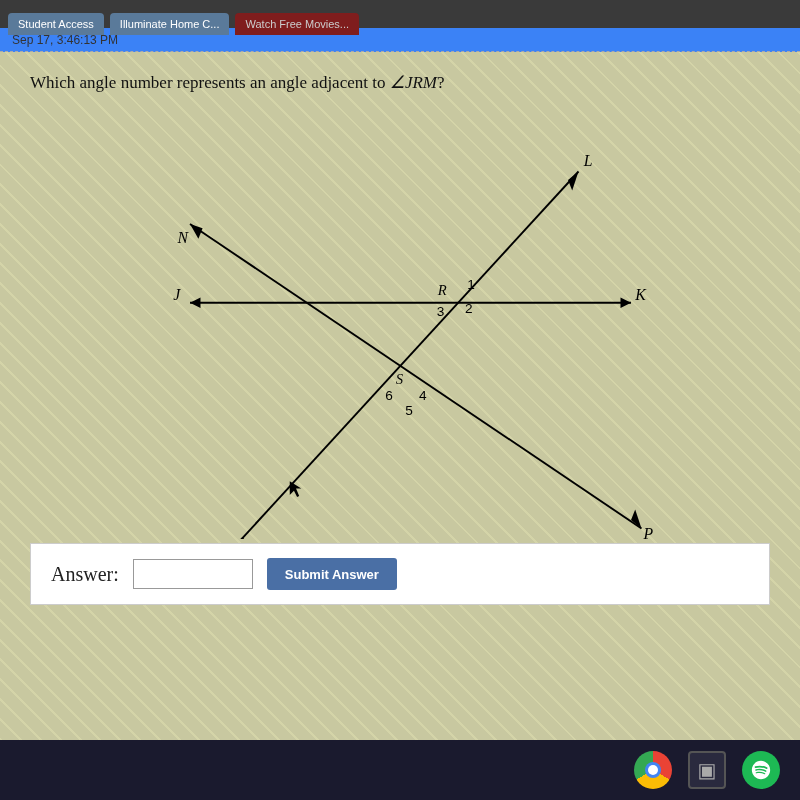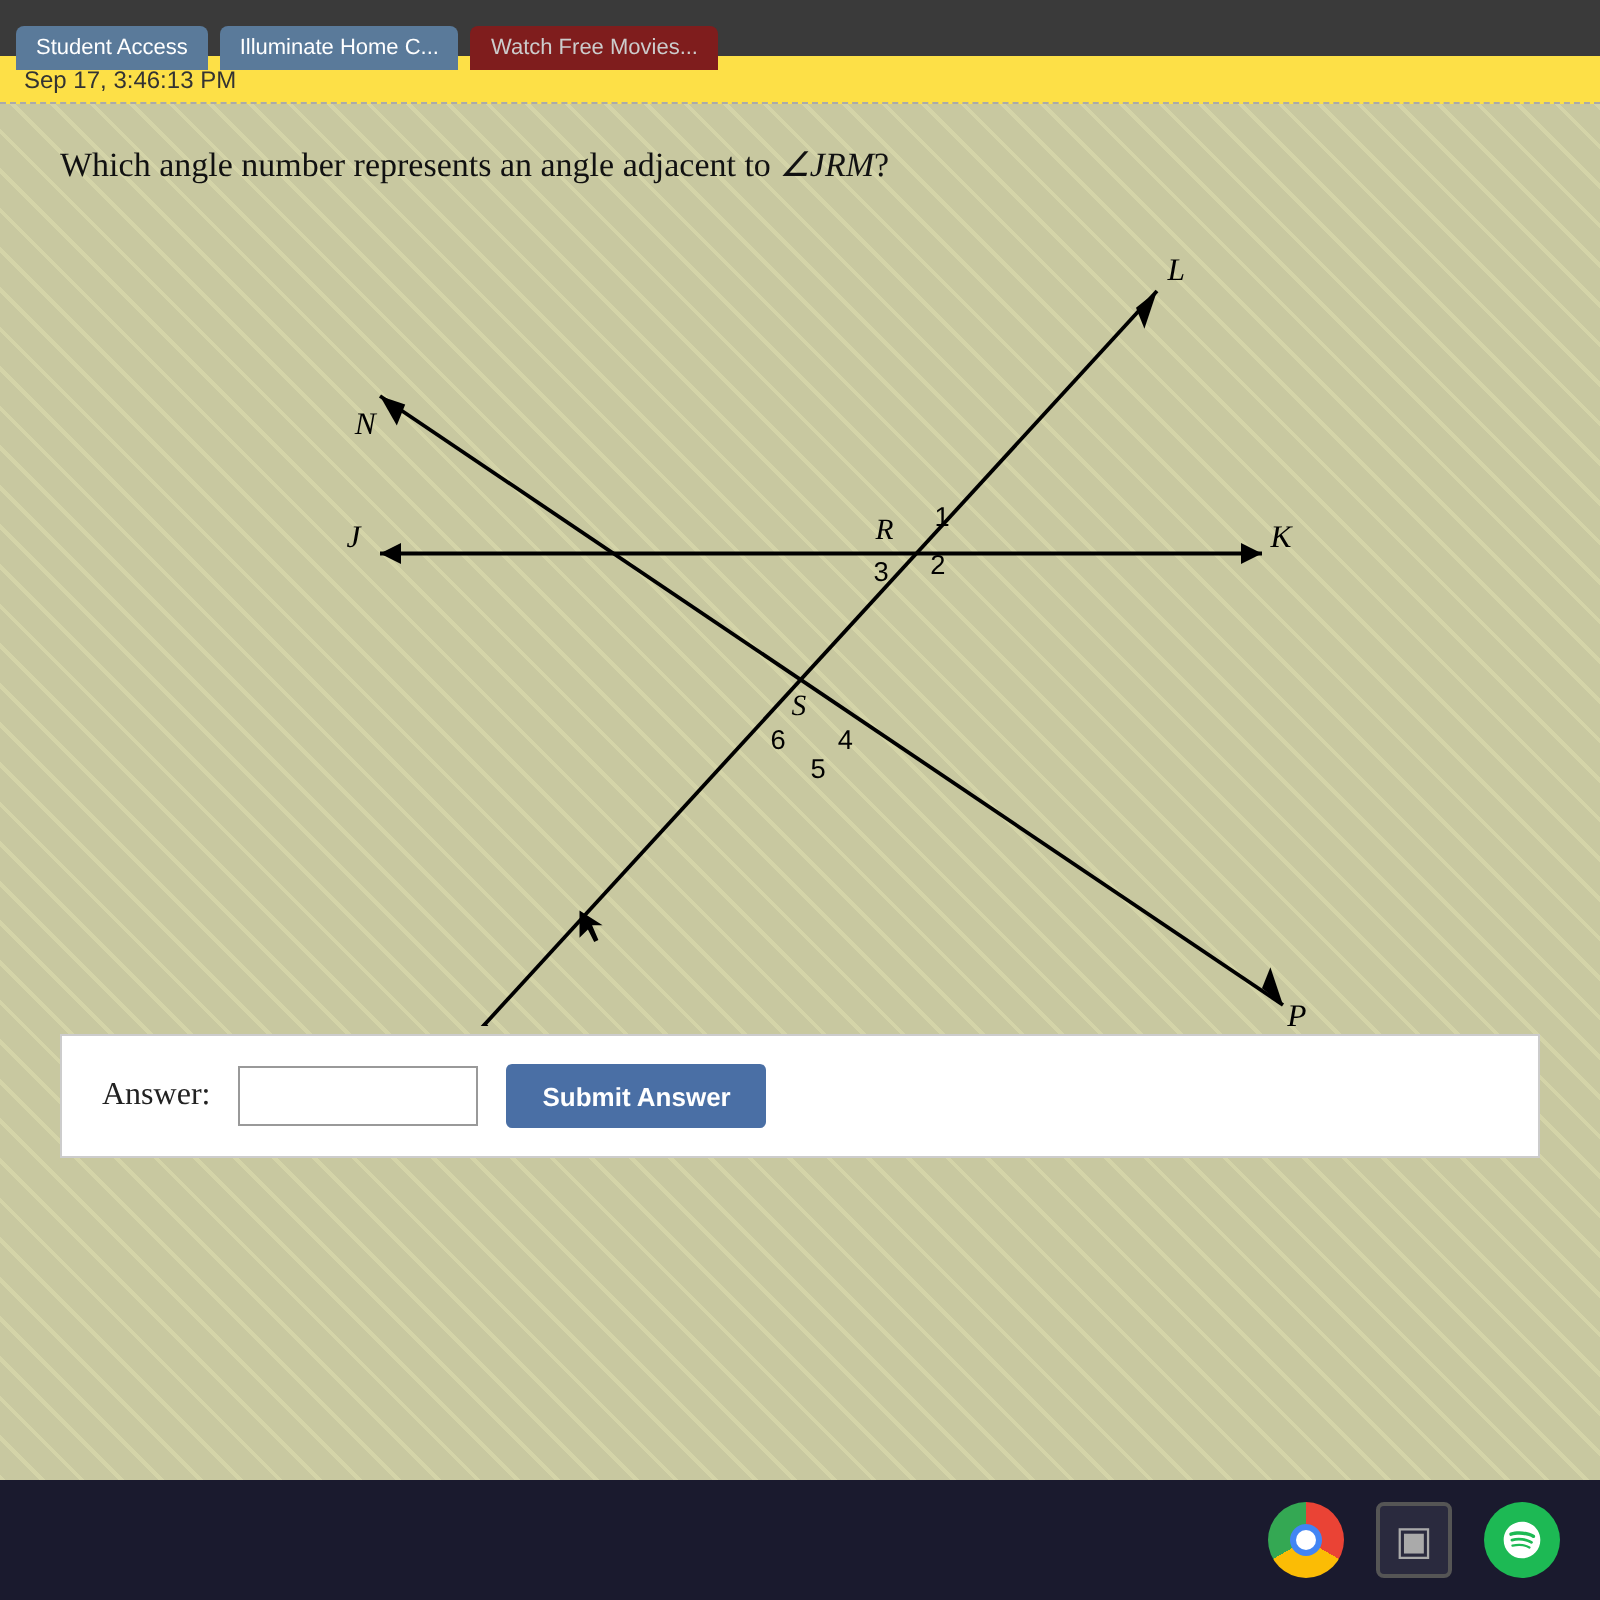"Sep 17, 3:46:13 PM" .timestamp-bar { background: #fde047 -> #3b82f6 }
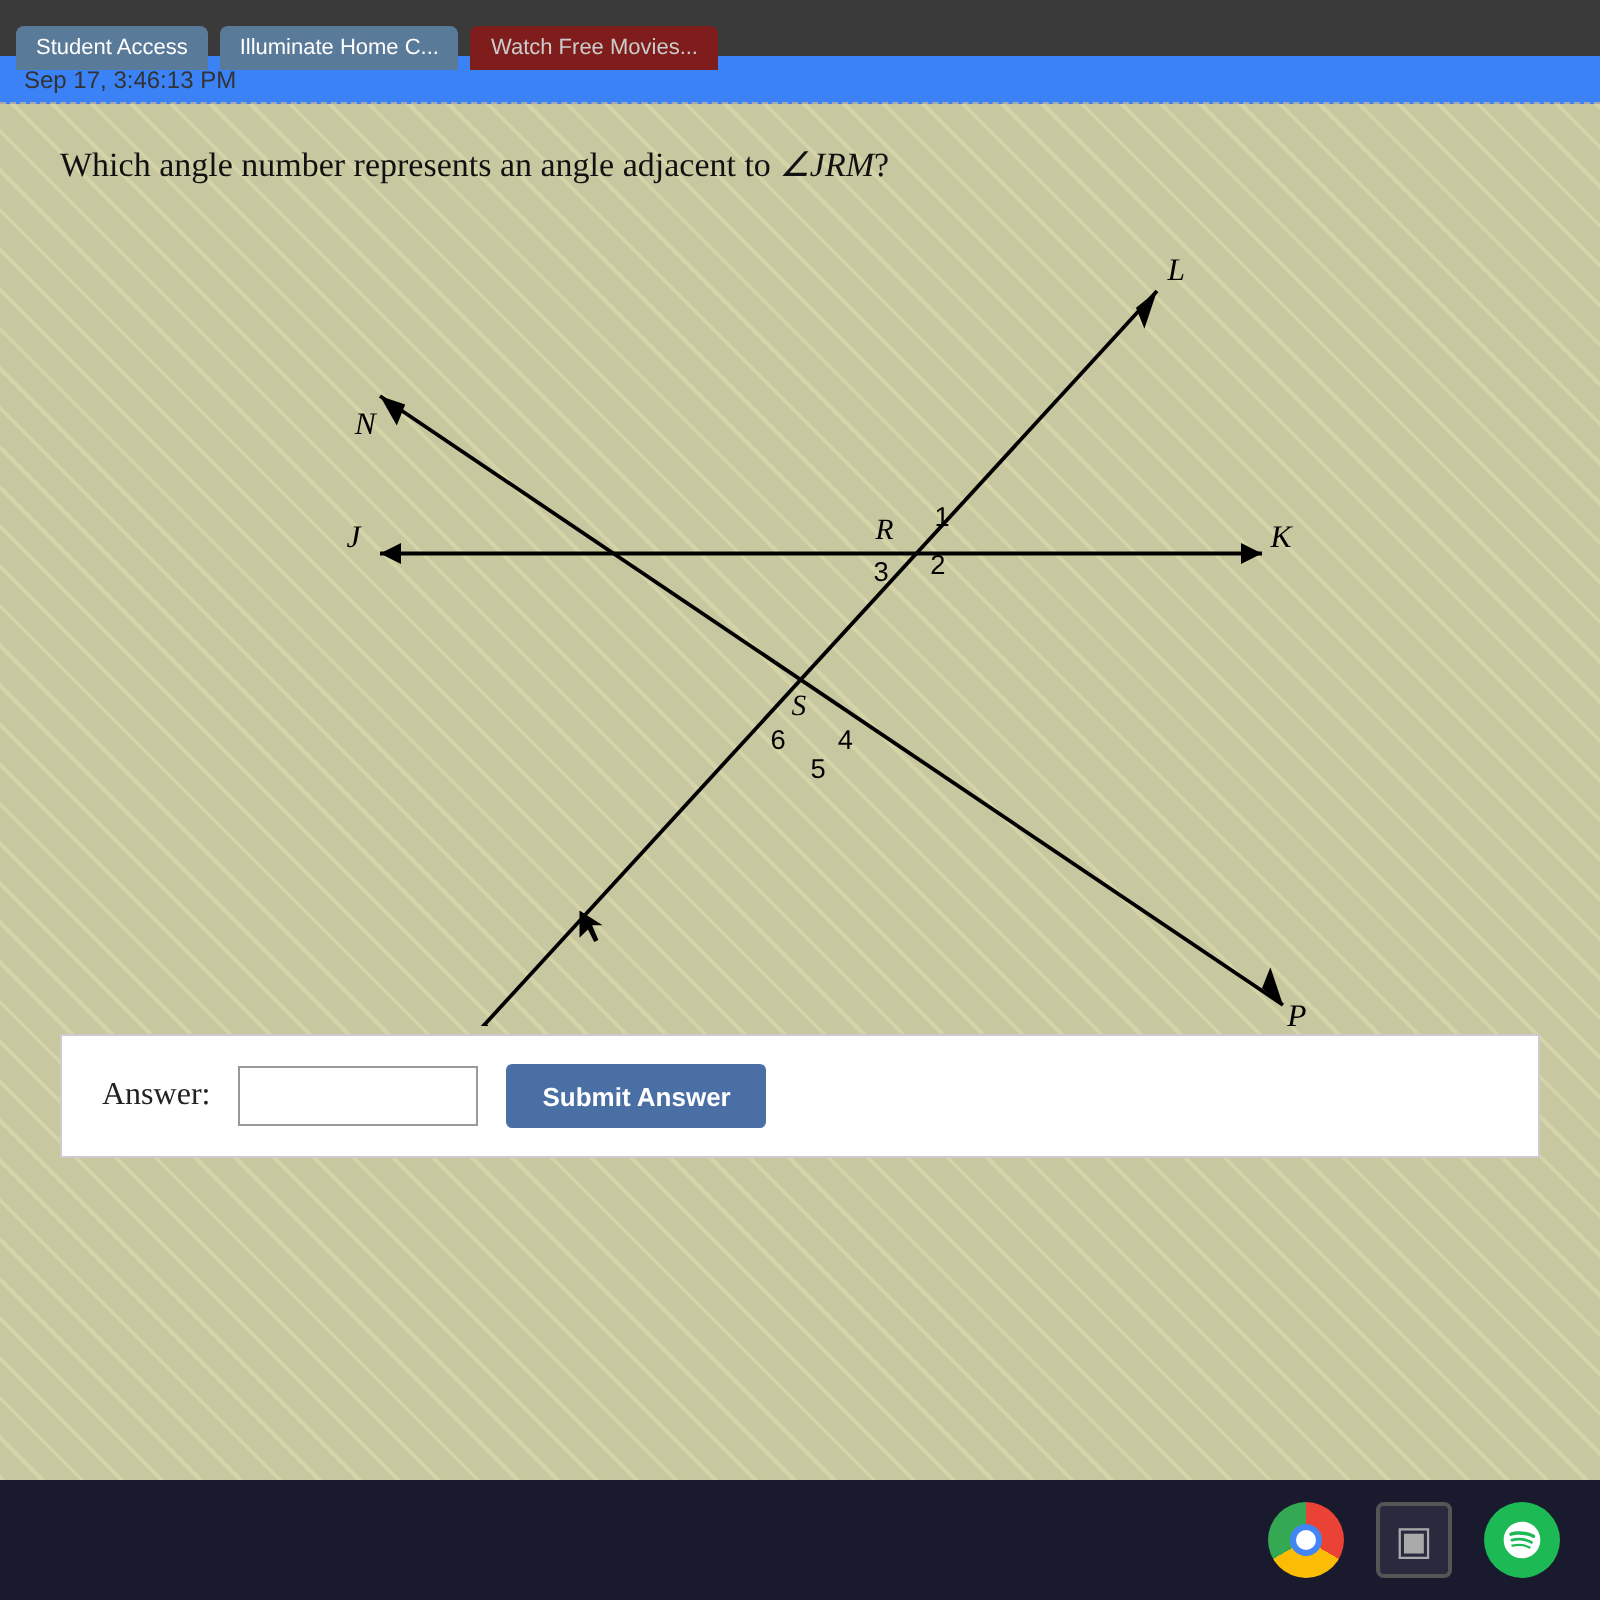"Which angle number represents an" .question-text { margin-bottom: 0 -> 26px }
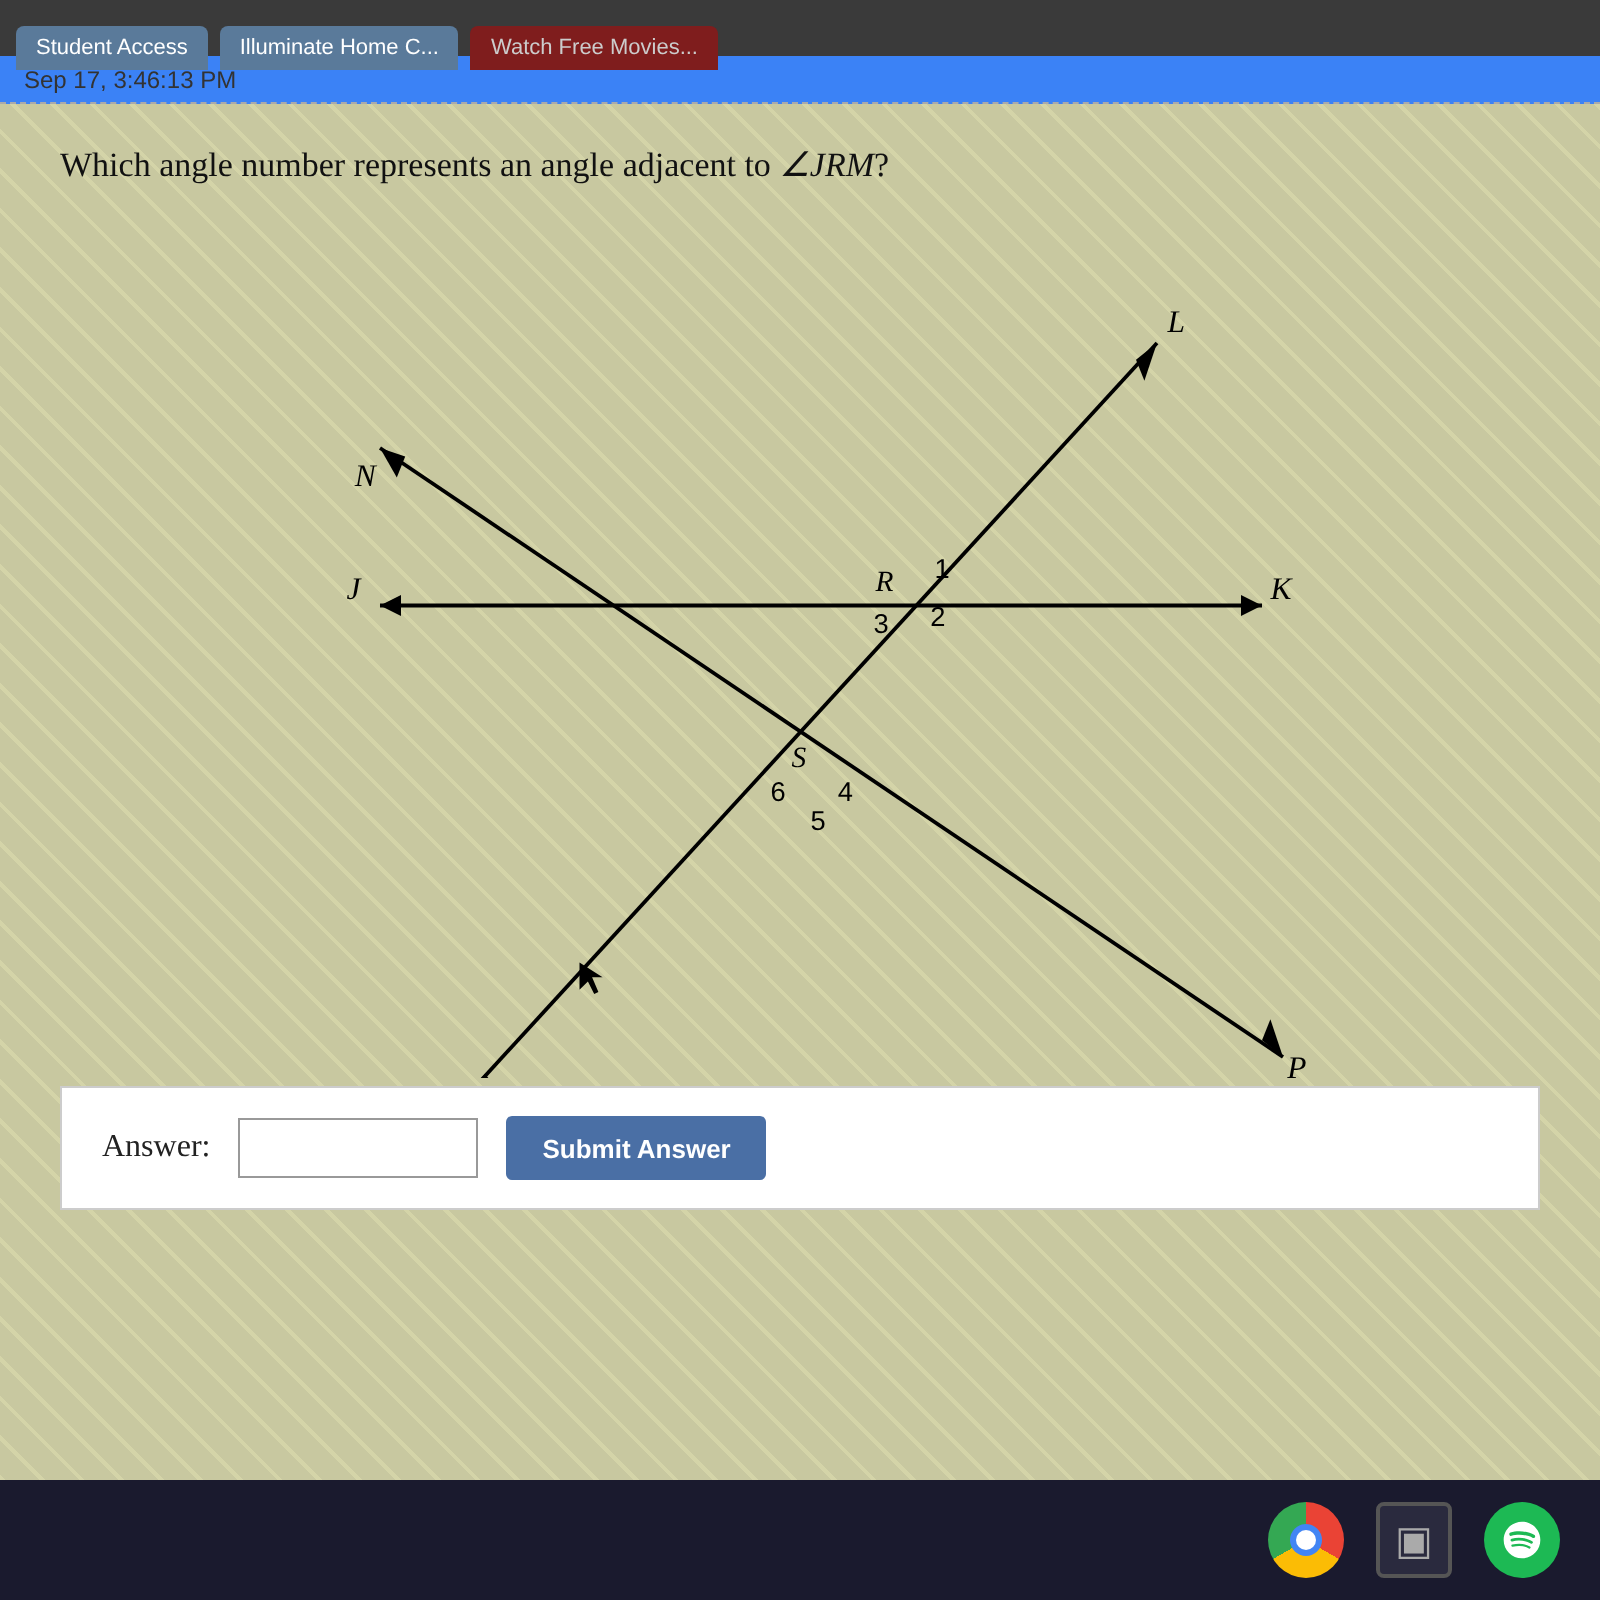"Answer:" .answer-label { font-size: 16px -> 20px }
